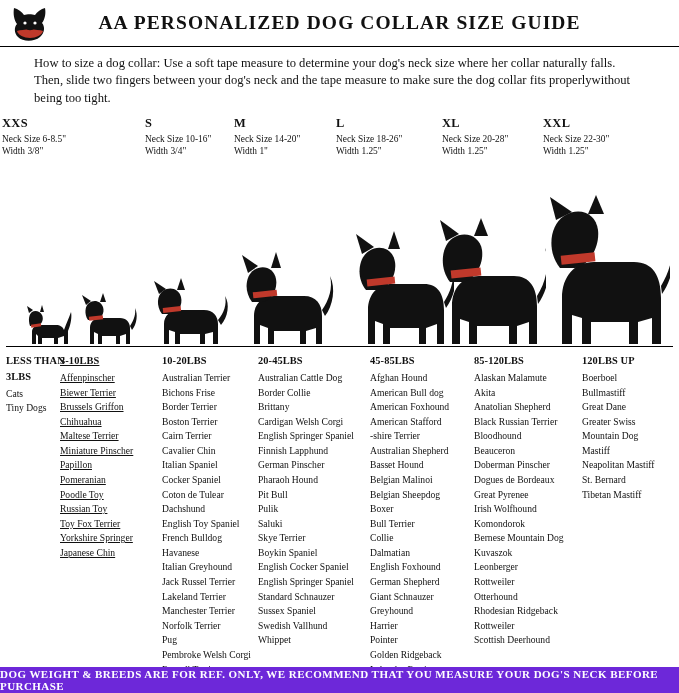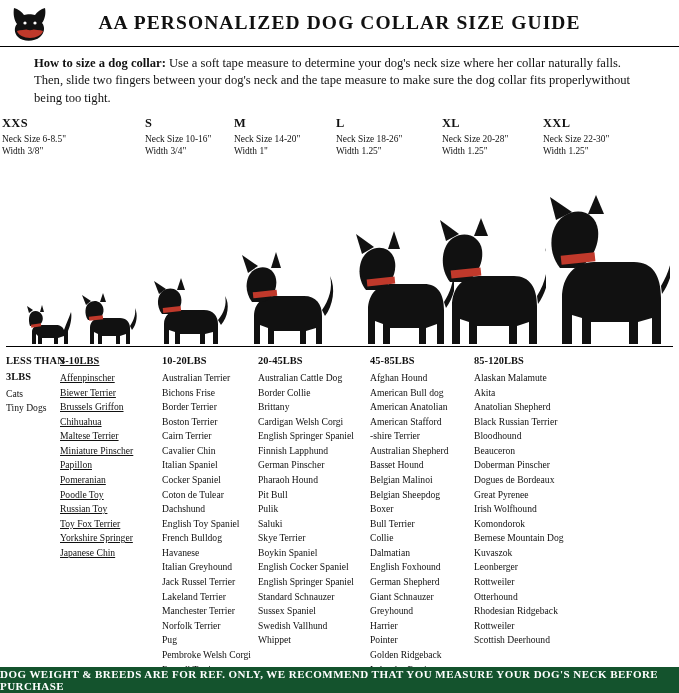"How to size a dog" .intro b { font-weight: bold -> normal }
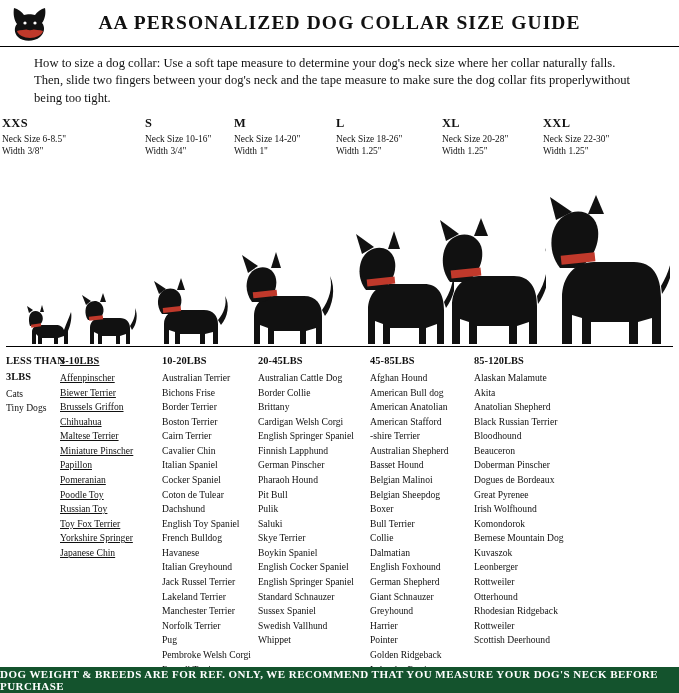"120LBS UP" div.breed-col { html: none -> <div> <span>120LBS UP</span> <ul> <li>Boerboel</li> <li>Bullmastiff</li> <li>Great Dane</li> <li>Greater Swiss</li> <li>Mountain Dog</li> <li>Mastiff</li> <li>Neapolitan Mastiff</li> <li>St. Bernard</li> <li>Tibetan Mastiff</li> </ul> </div> }
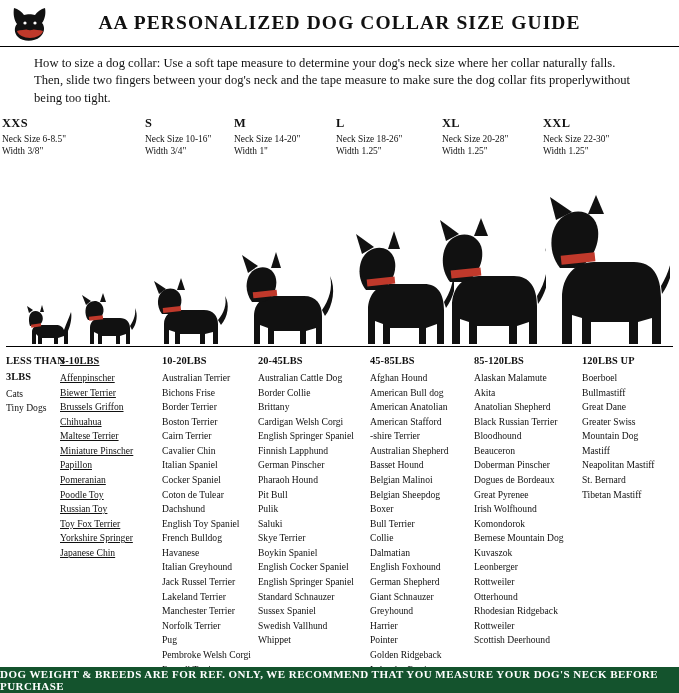"American Anatolian" li { text: Anatolian -> Foxhound }
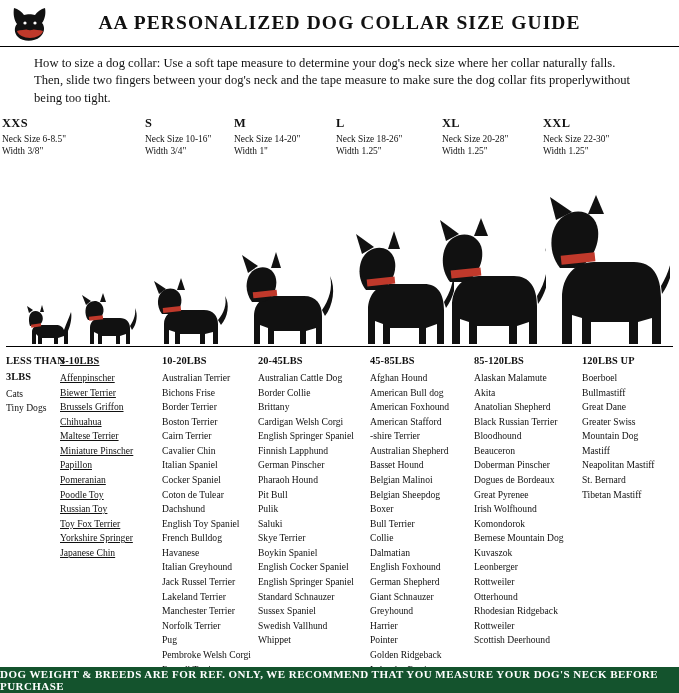"DOG WEIGHT & BREEDS ARE" .footer { background: #14532d -> #6d28d9 }
